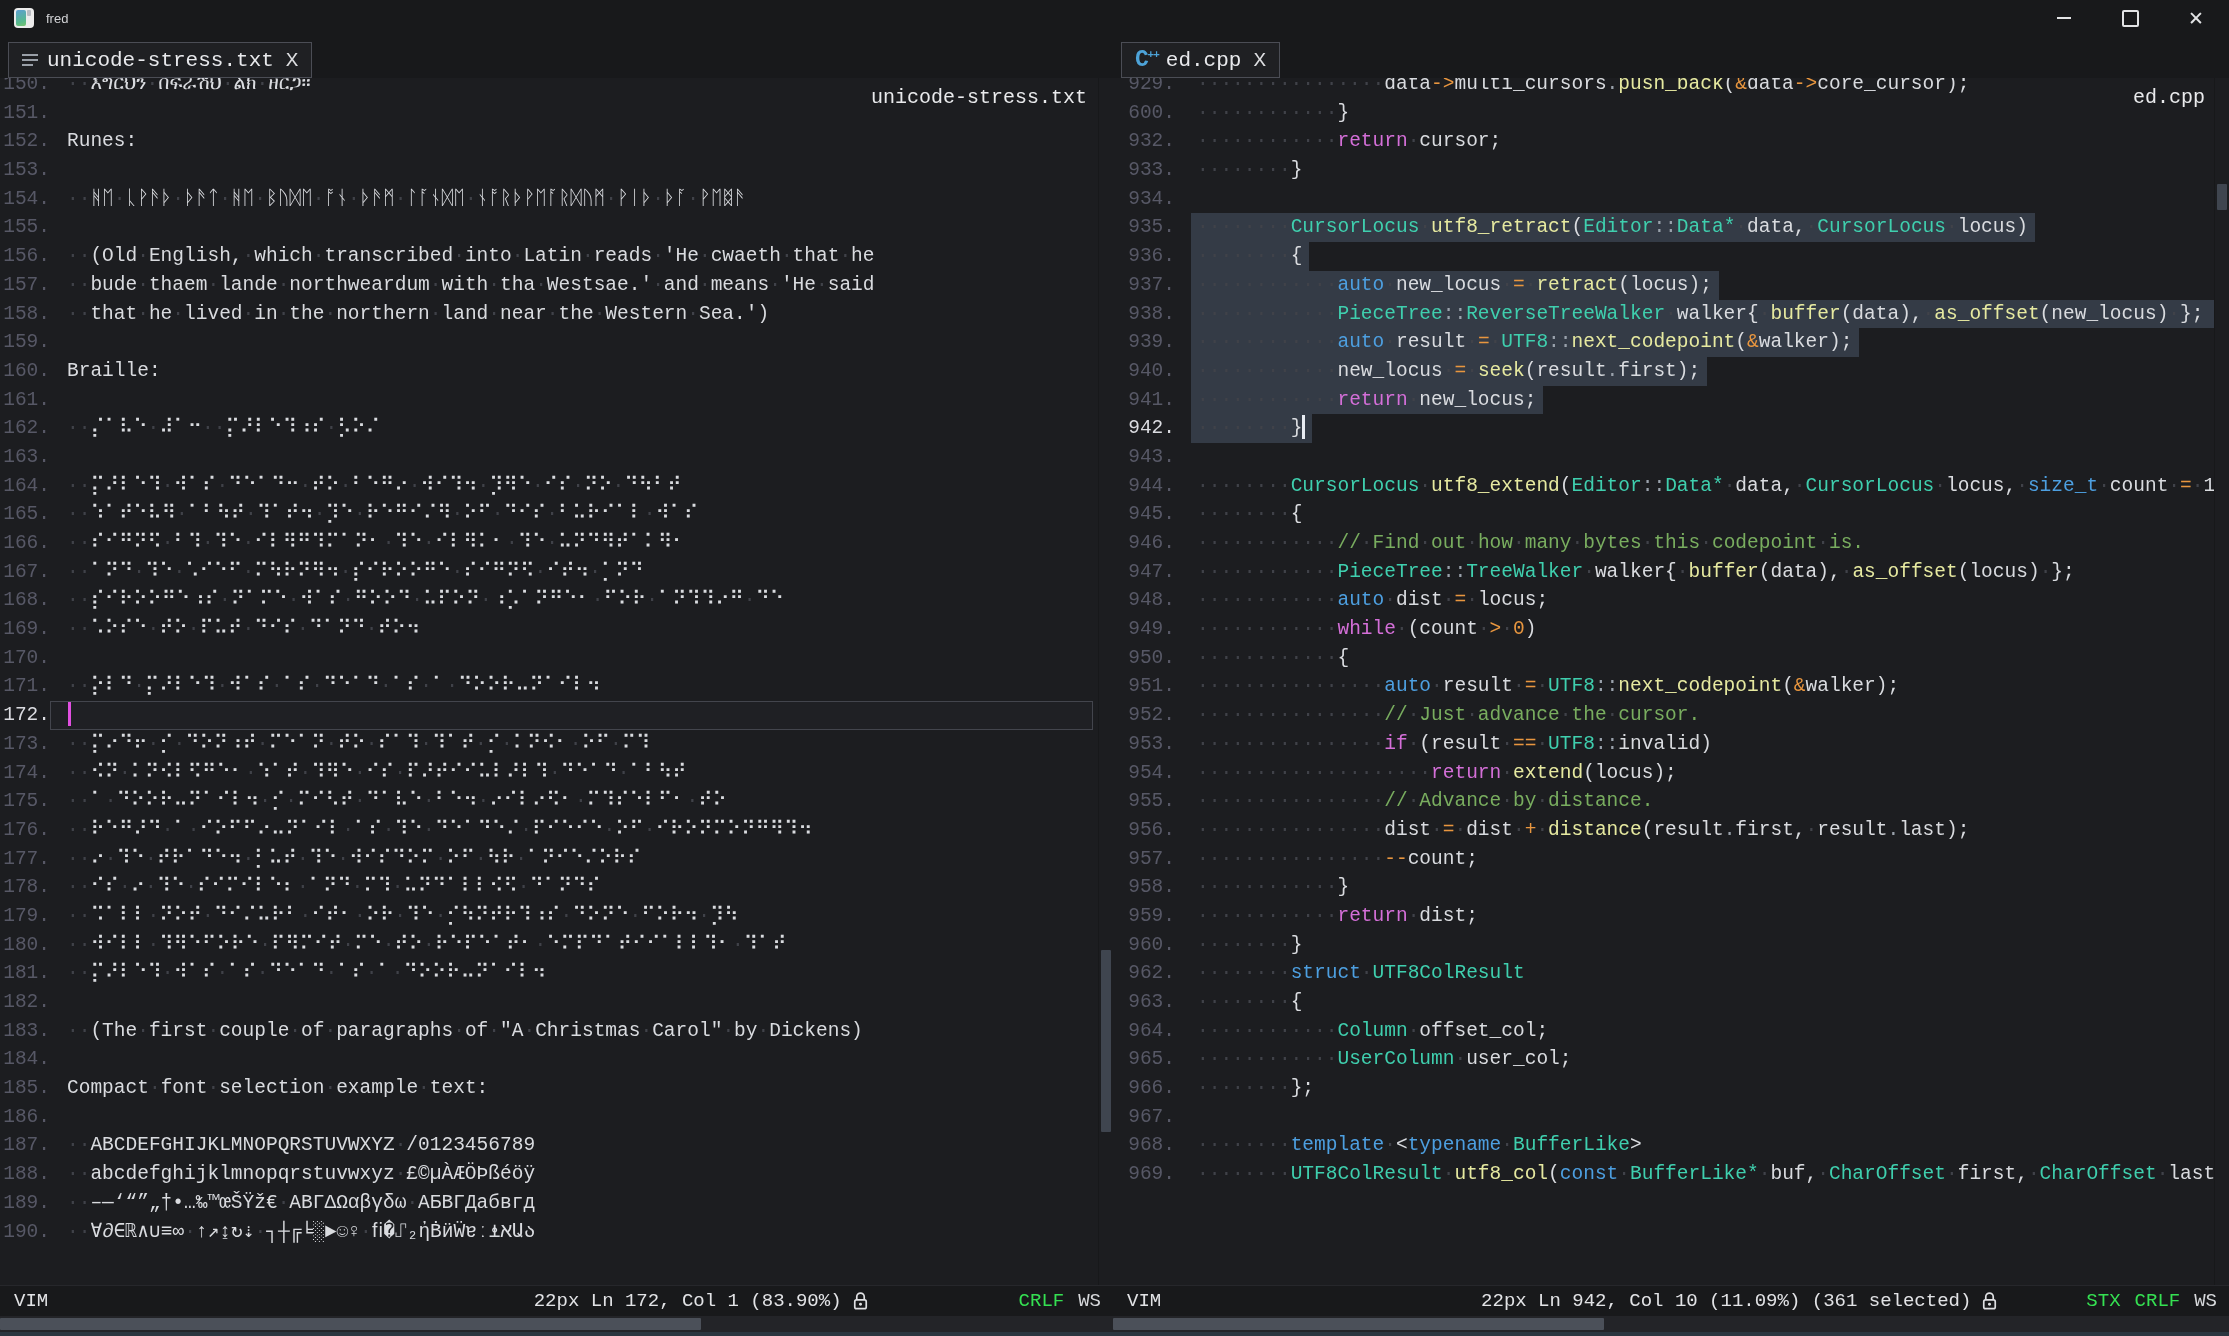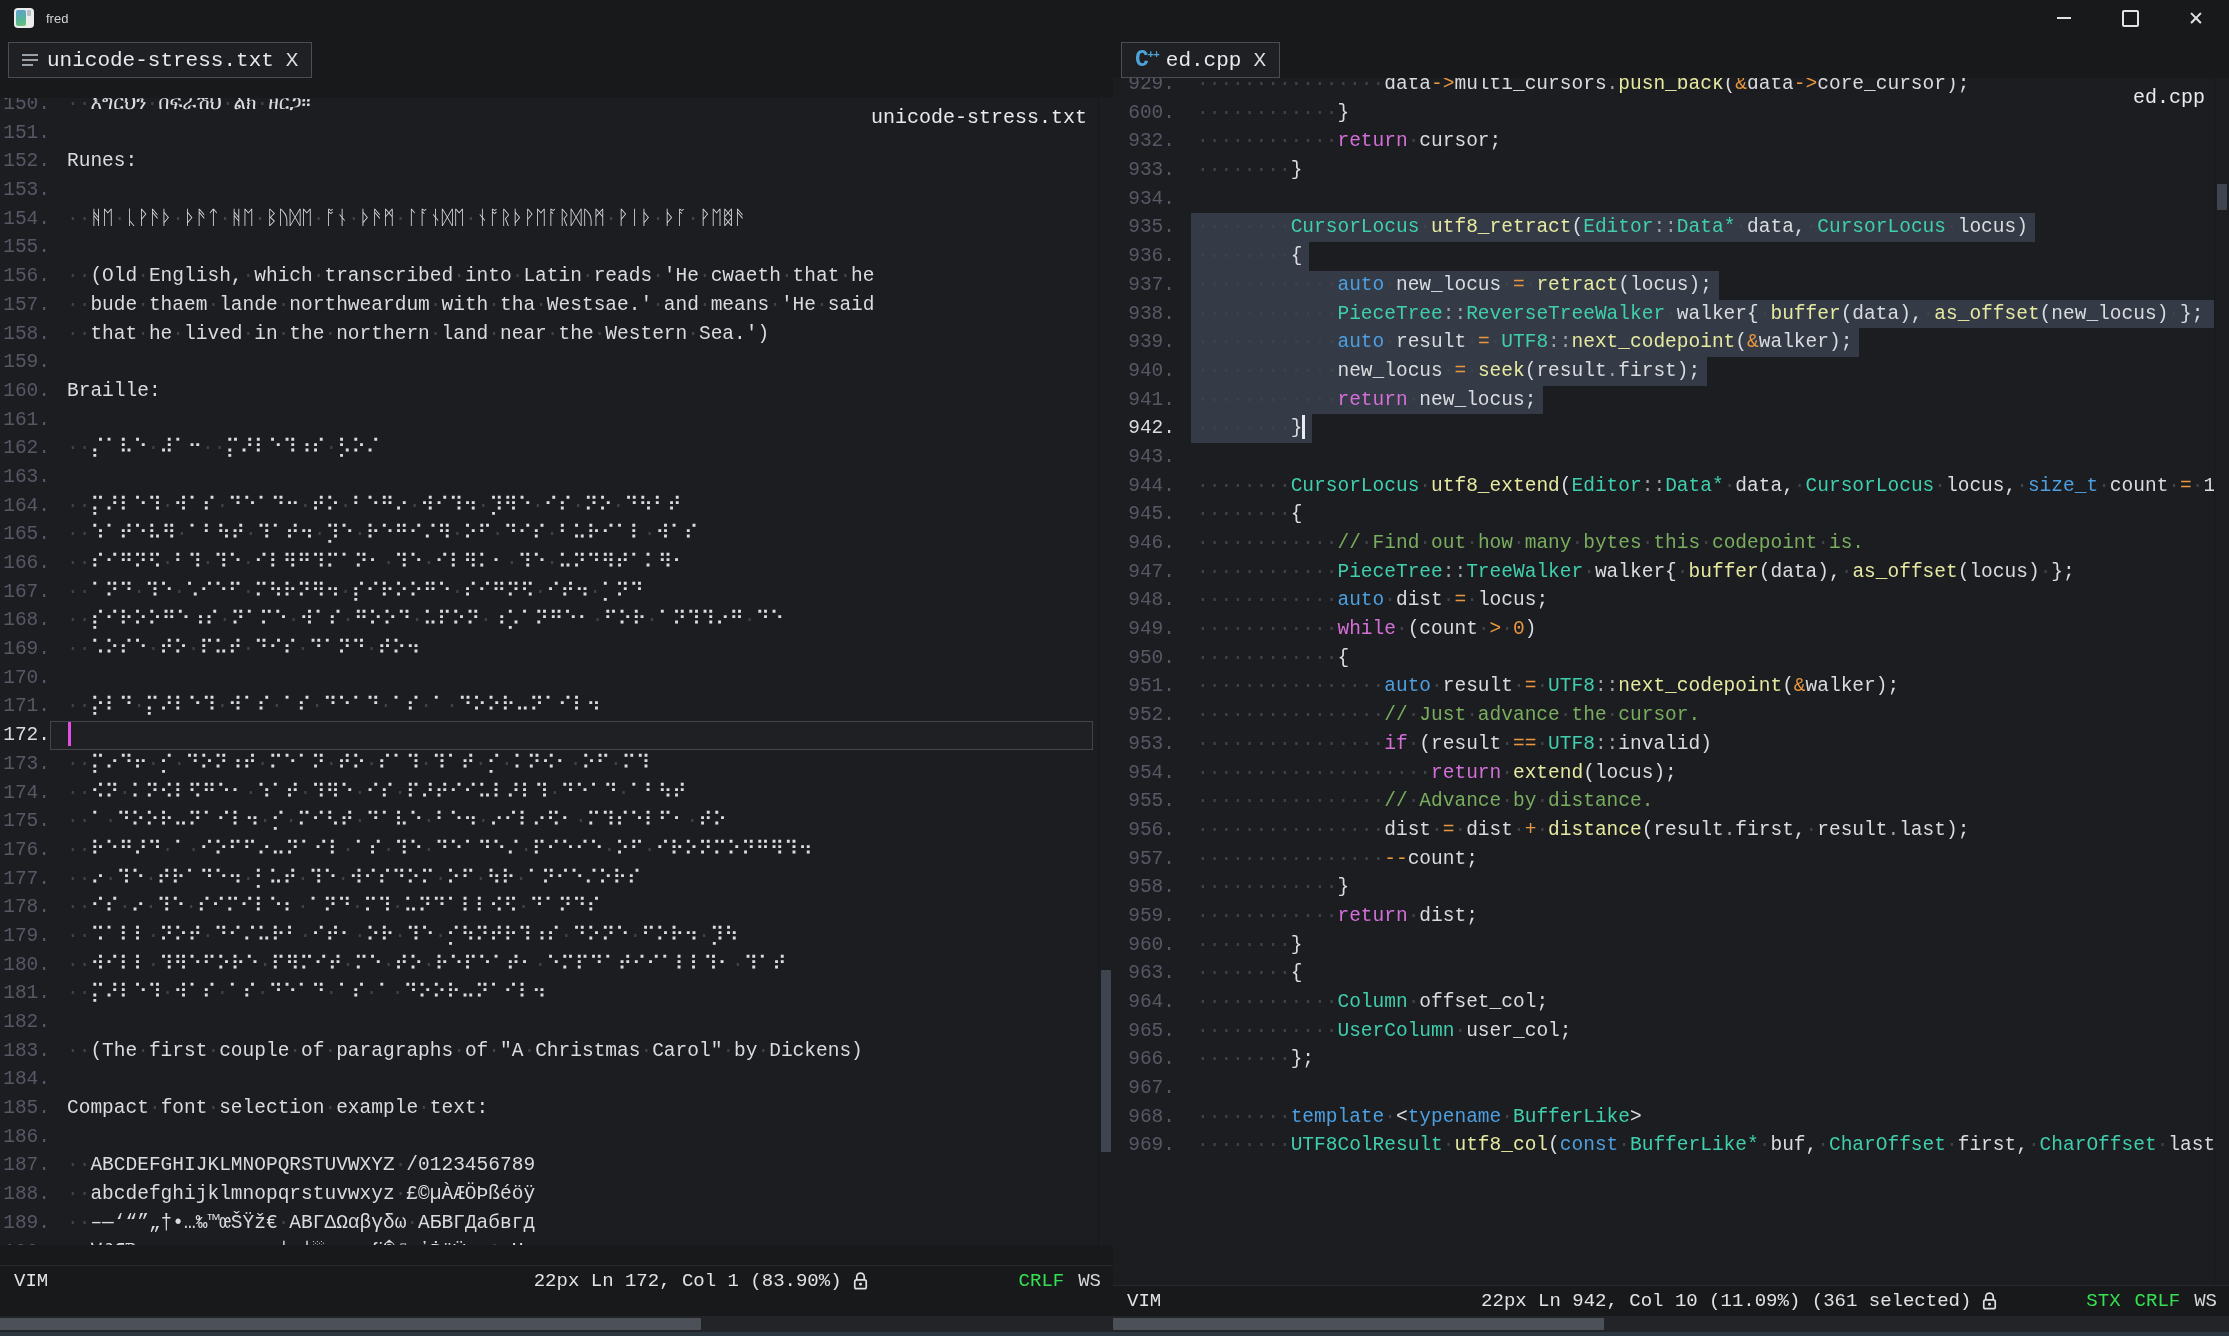"unicode-stress.txt" .pane-left { gap: 20px -> none }
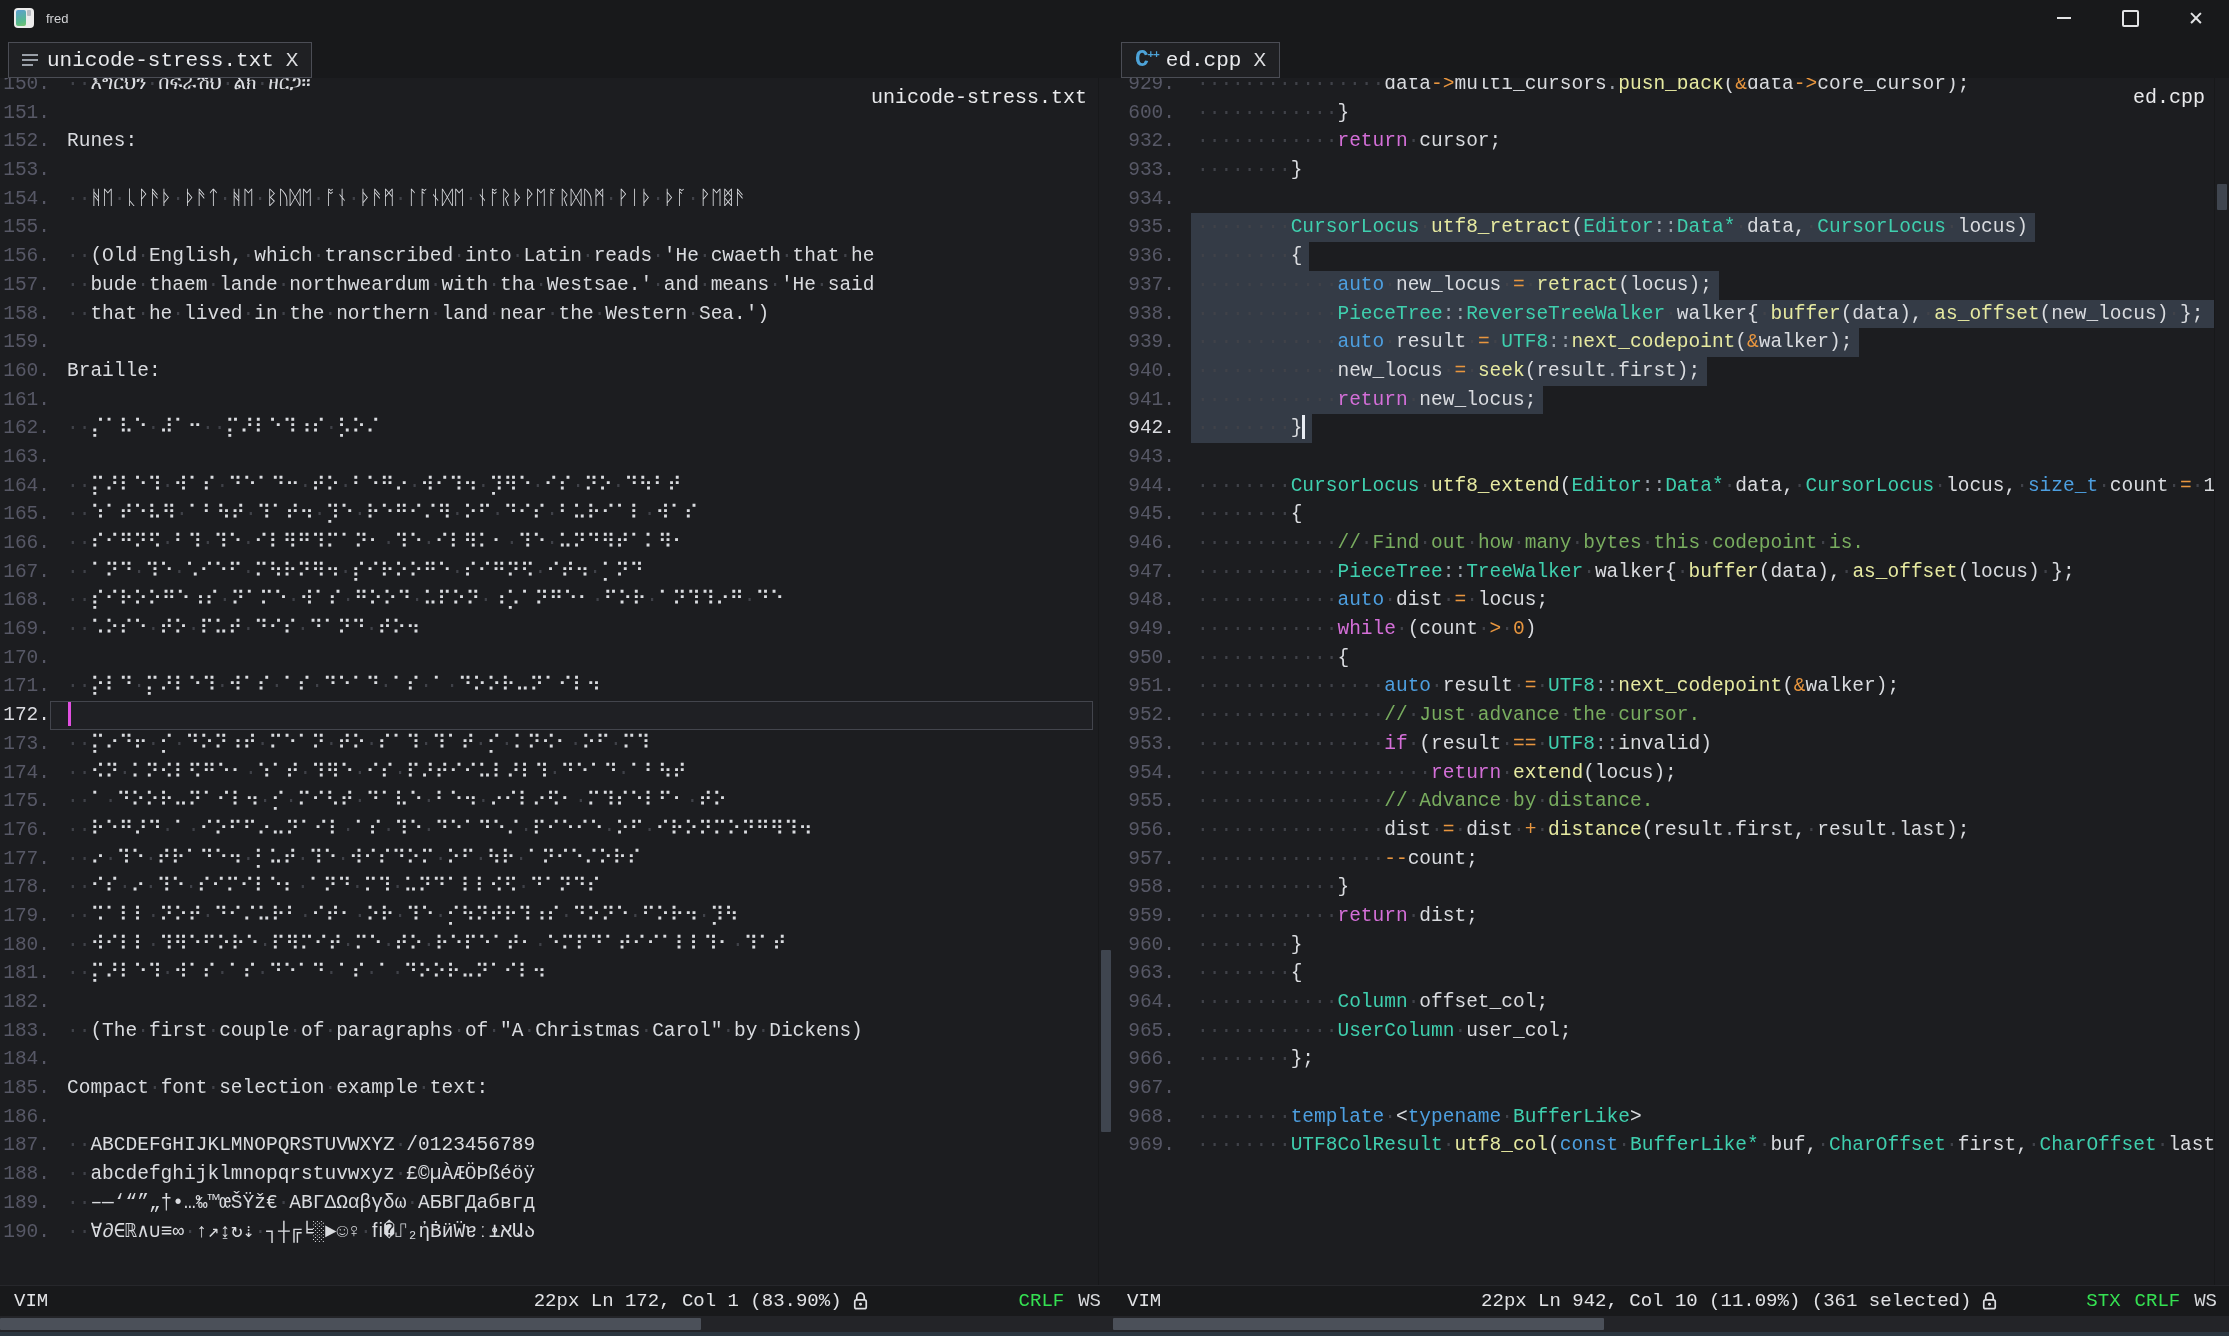"962." div.row { html: none -> <div><span>962.</span><span><span>········</span><span>struct</span><span>·</span><span>UTF8ColResult</span></span></div> }
